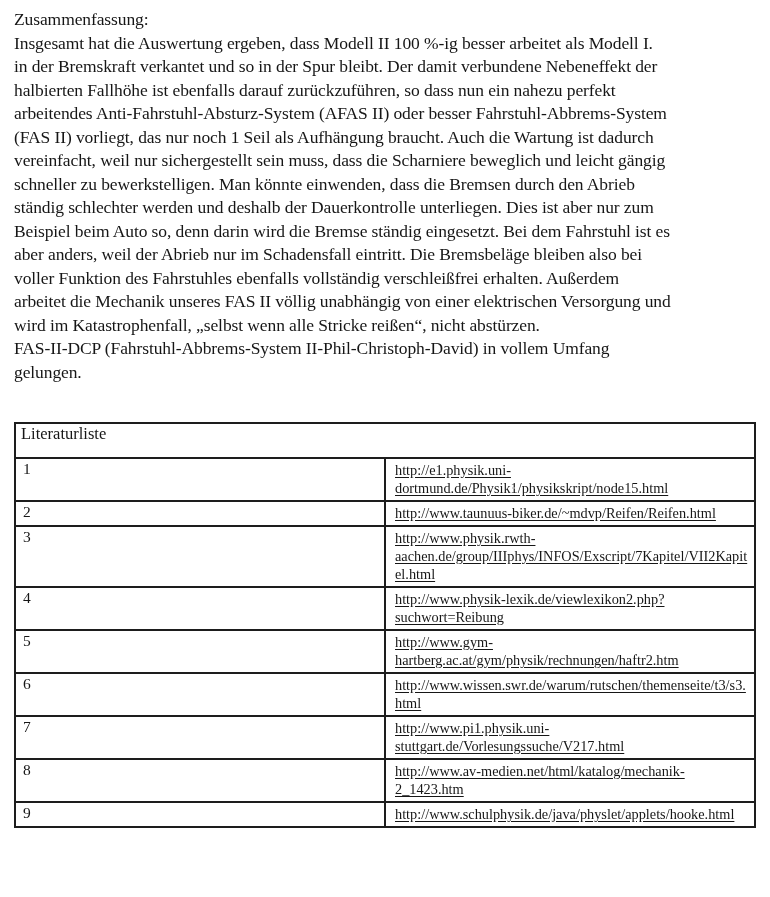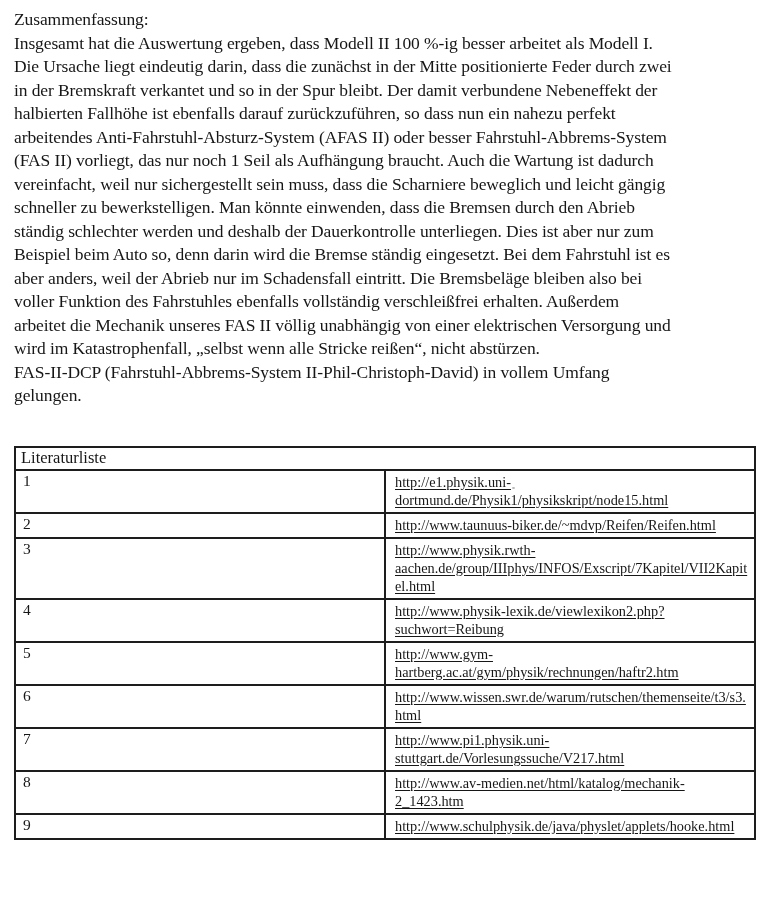"Die Ursache liegt eindeutig darin," div.line { html: <div>Die Ursache liegt eindeutig darin, dass die zunächst in der Mitte positionierte Feder durch zwei</div> -> none }
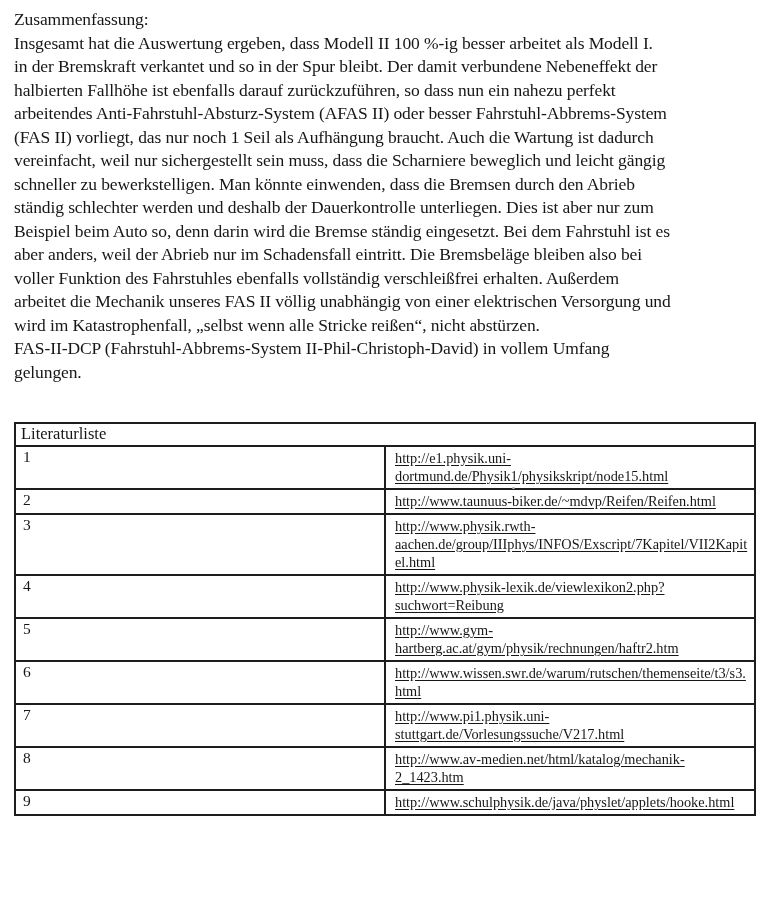"Literaturliste" .lit-table td.hdr { padding: 1px 4px 2px 5px -> 1px 4px 14px 5px }
